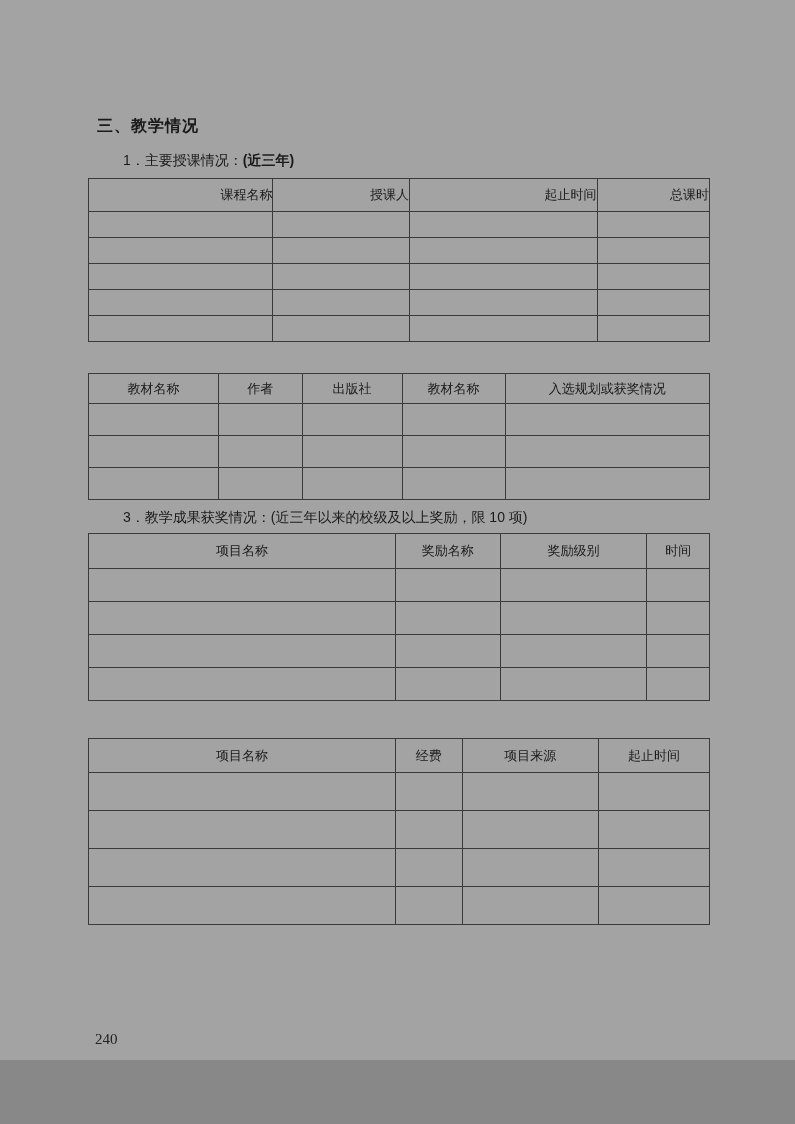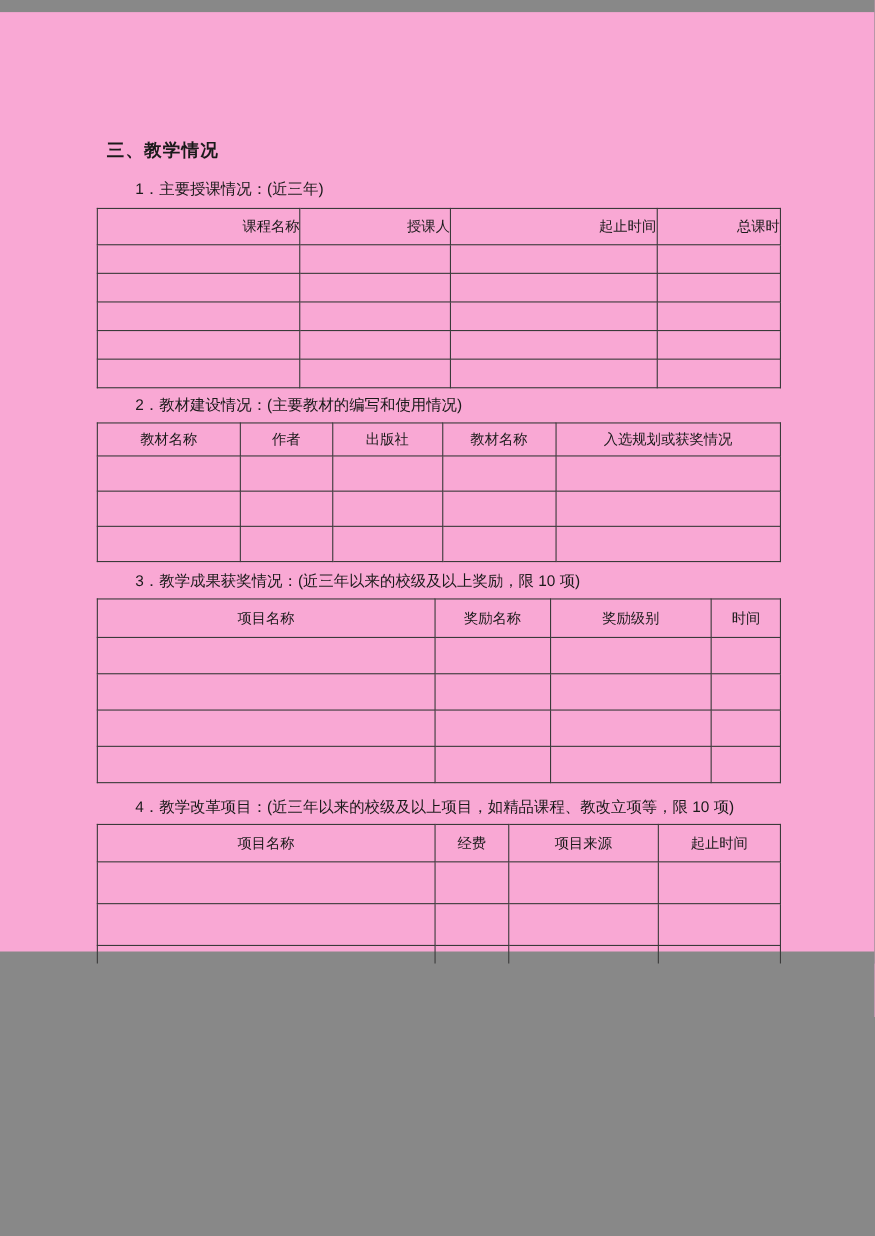"三、教学情况" .page { background: #f9a8d4 -> #a3a3a3; height: 854px -> 1060px; margin: 11px auto -> 0 auto }
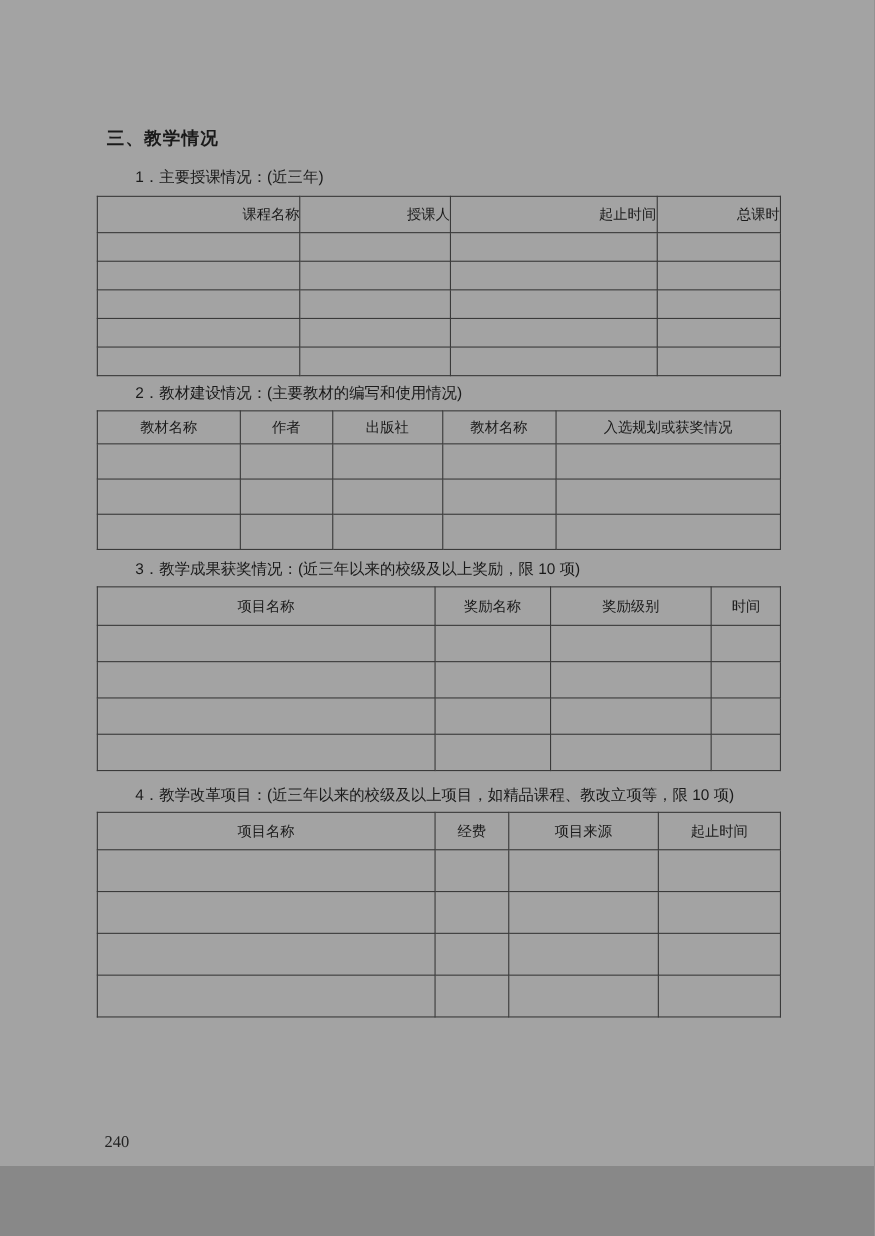"(近三年)" .sub-heading .note.bold-note { font-weight: normal -> bold }
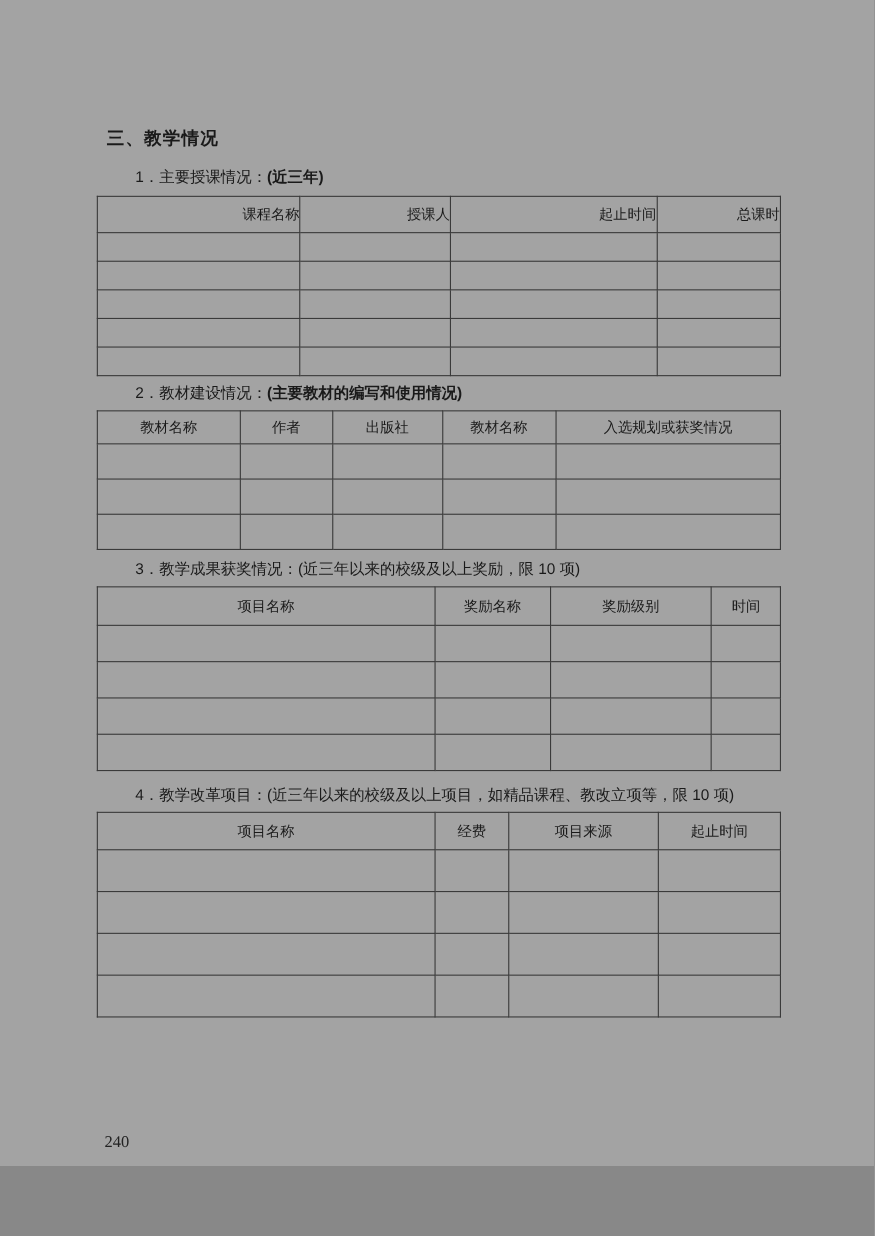"2．教材建设情况：(主要教材的编写和使用情况)" div.sub-heading { html: <div> <span>2．教材建设情况：</span><span>(主要教材的编写和使用情况)</span> </div> -> none }
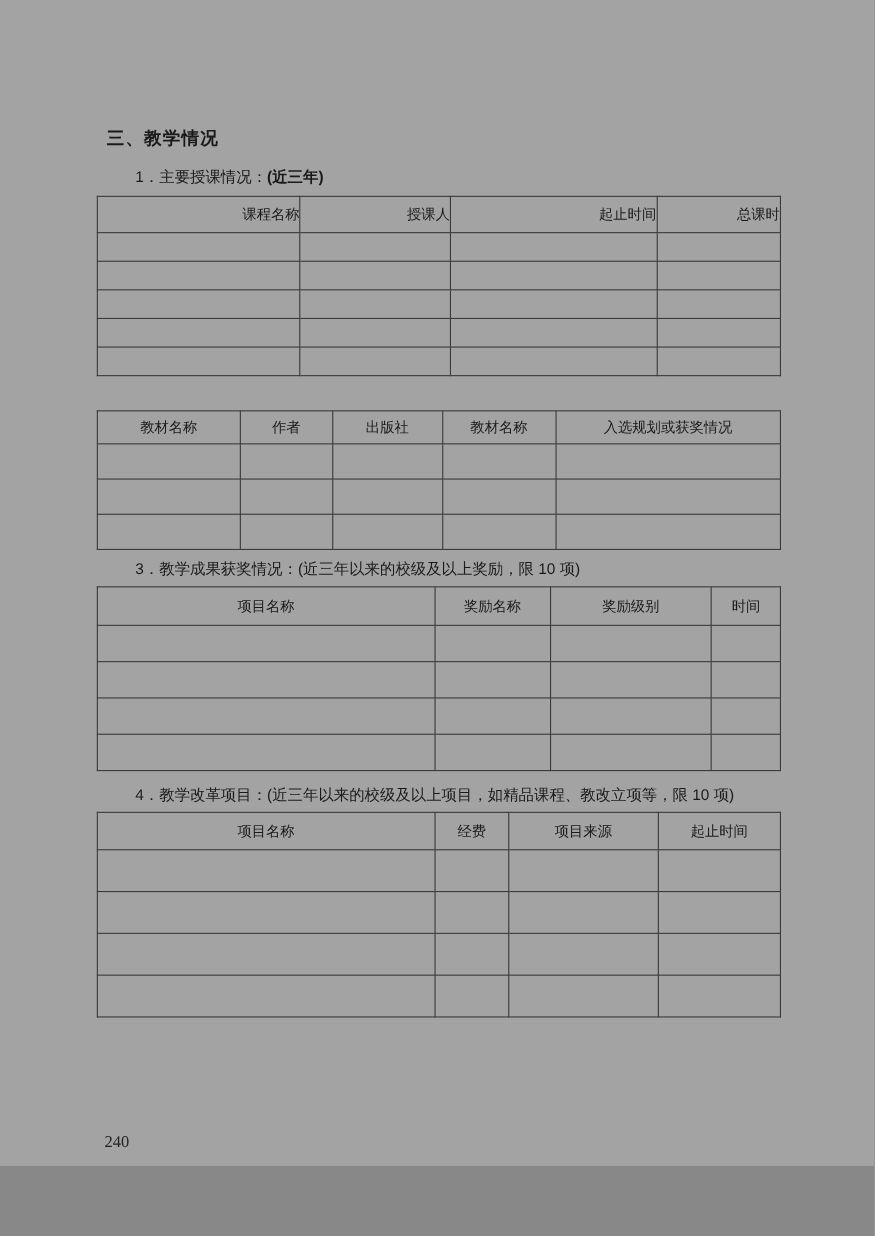"4．教学改革项目：(近三年以来的校级及以上项目，如精品课程、教改立项等，限 10" div.sub-heading { html: <div> <span>4．教学改革项目：</span><span>(近三年以来的校级及以上项目，如精品课程、教改立项等，限 10 项)</span> </div> -> none }
